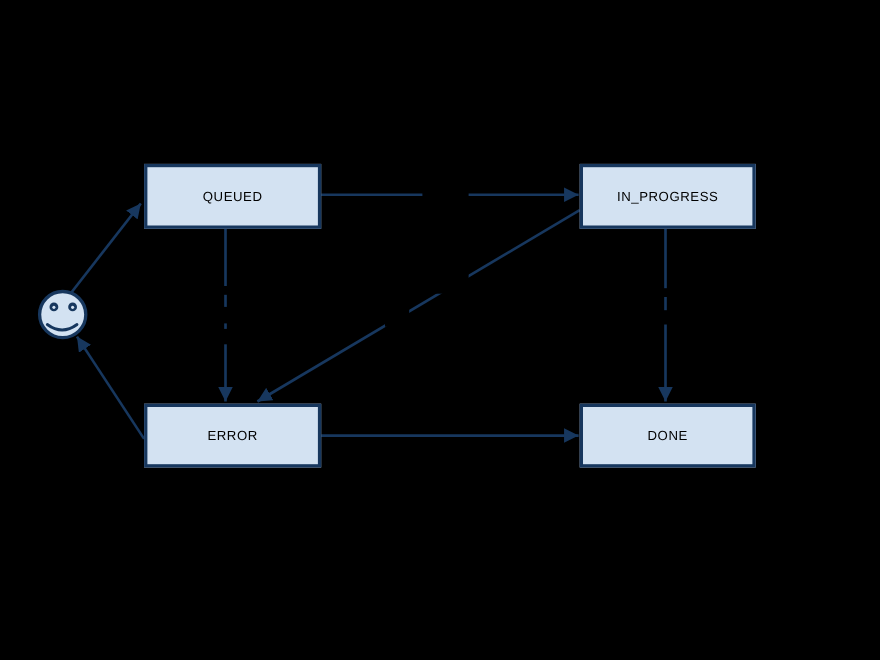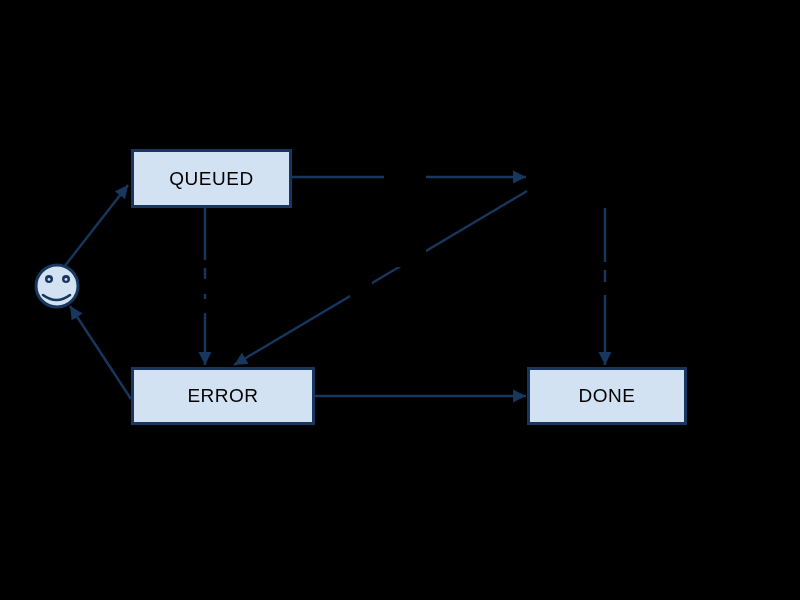"QUEUED" .node-label { font-size: 19px -> 12px }
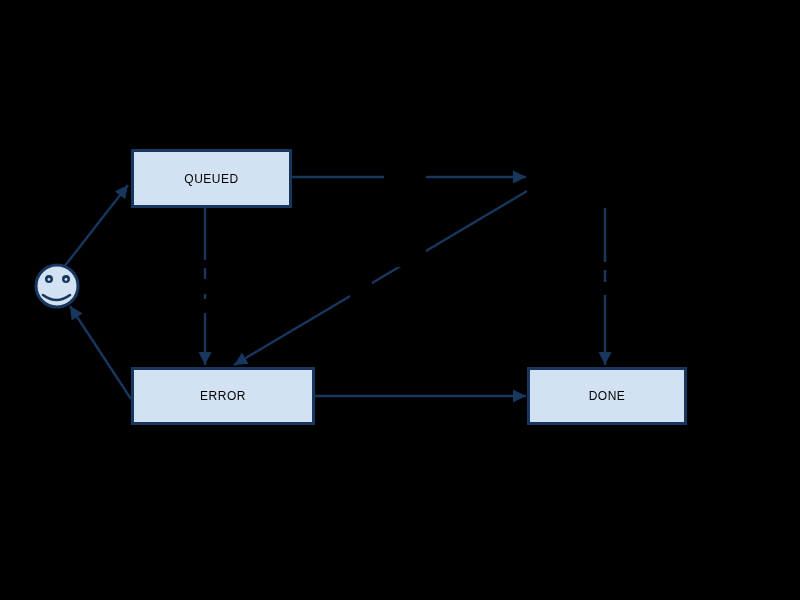"IN_PROGRESS" div.node { html: none -> <div> <span>IN_PROGRESS</span> </div> }
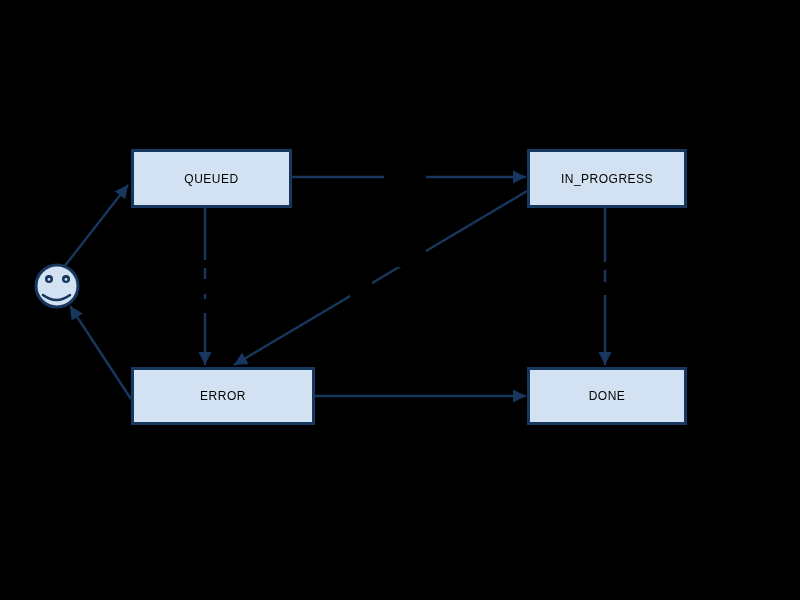"ERROR" .node-error { width: 184px -> 161px }
